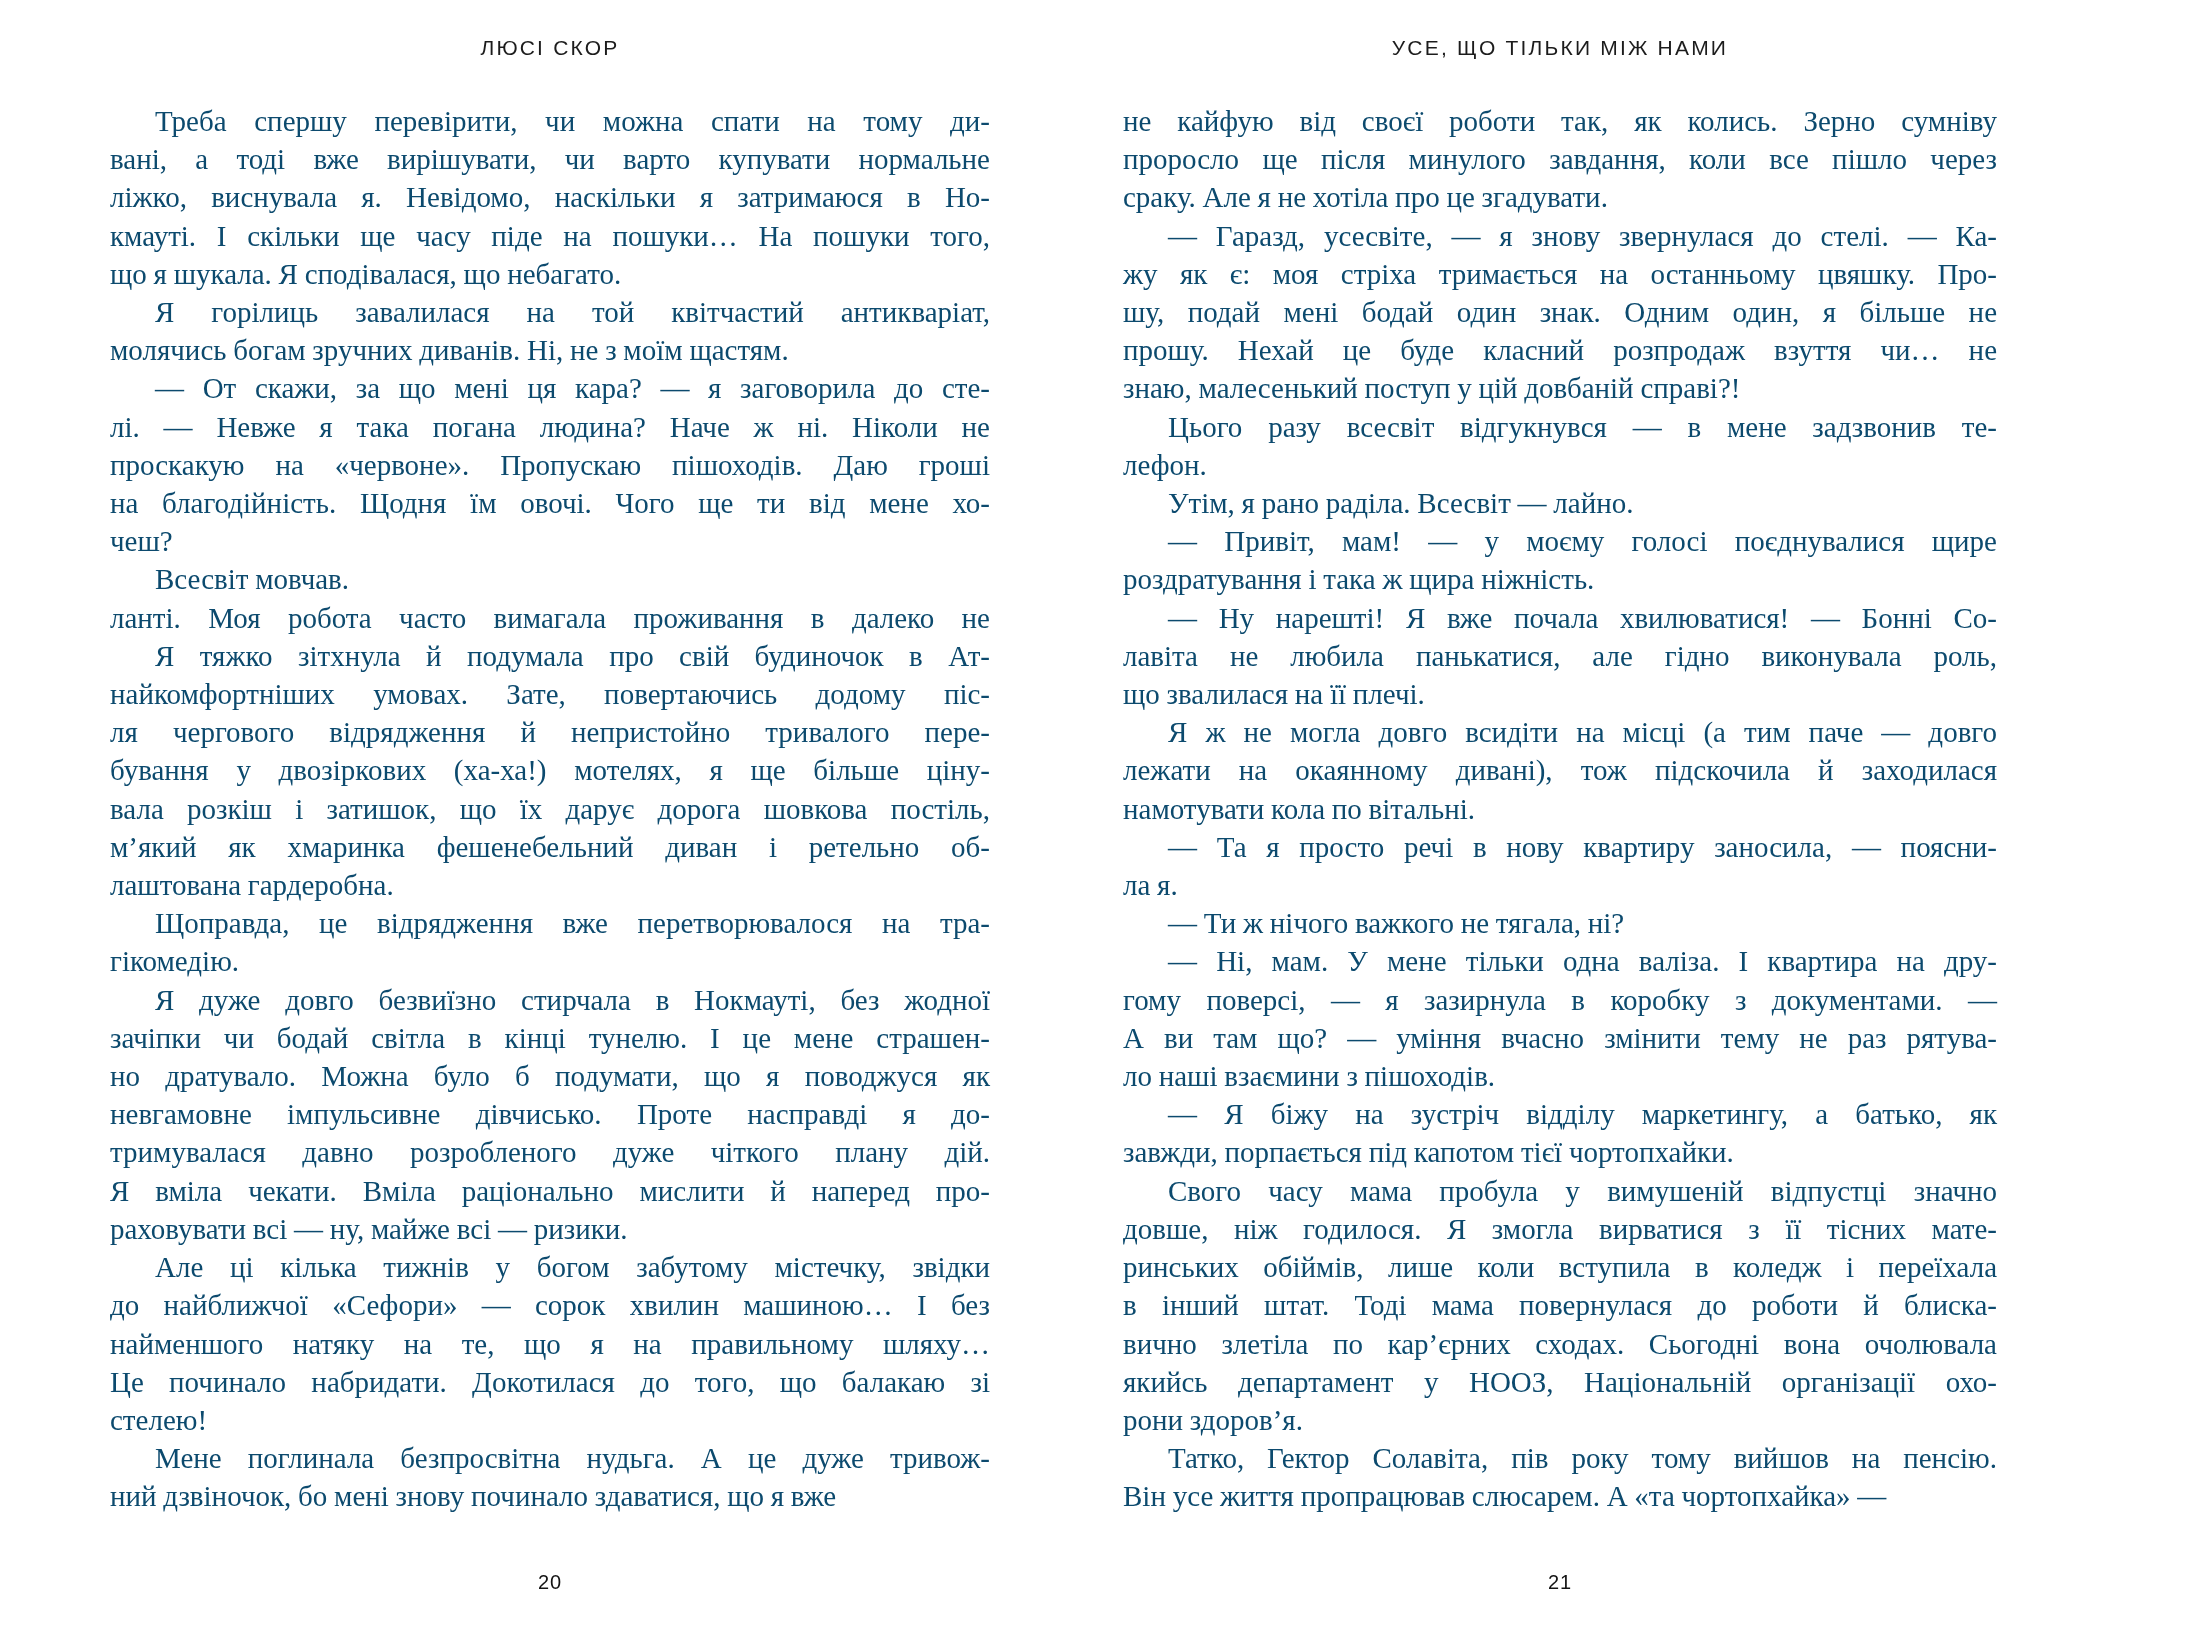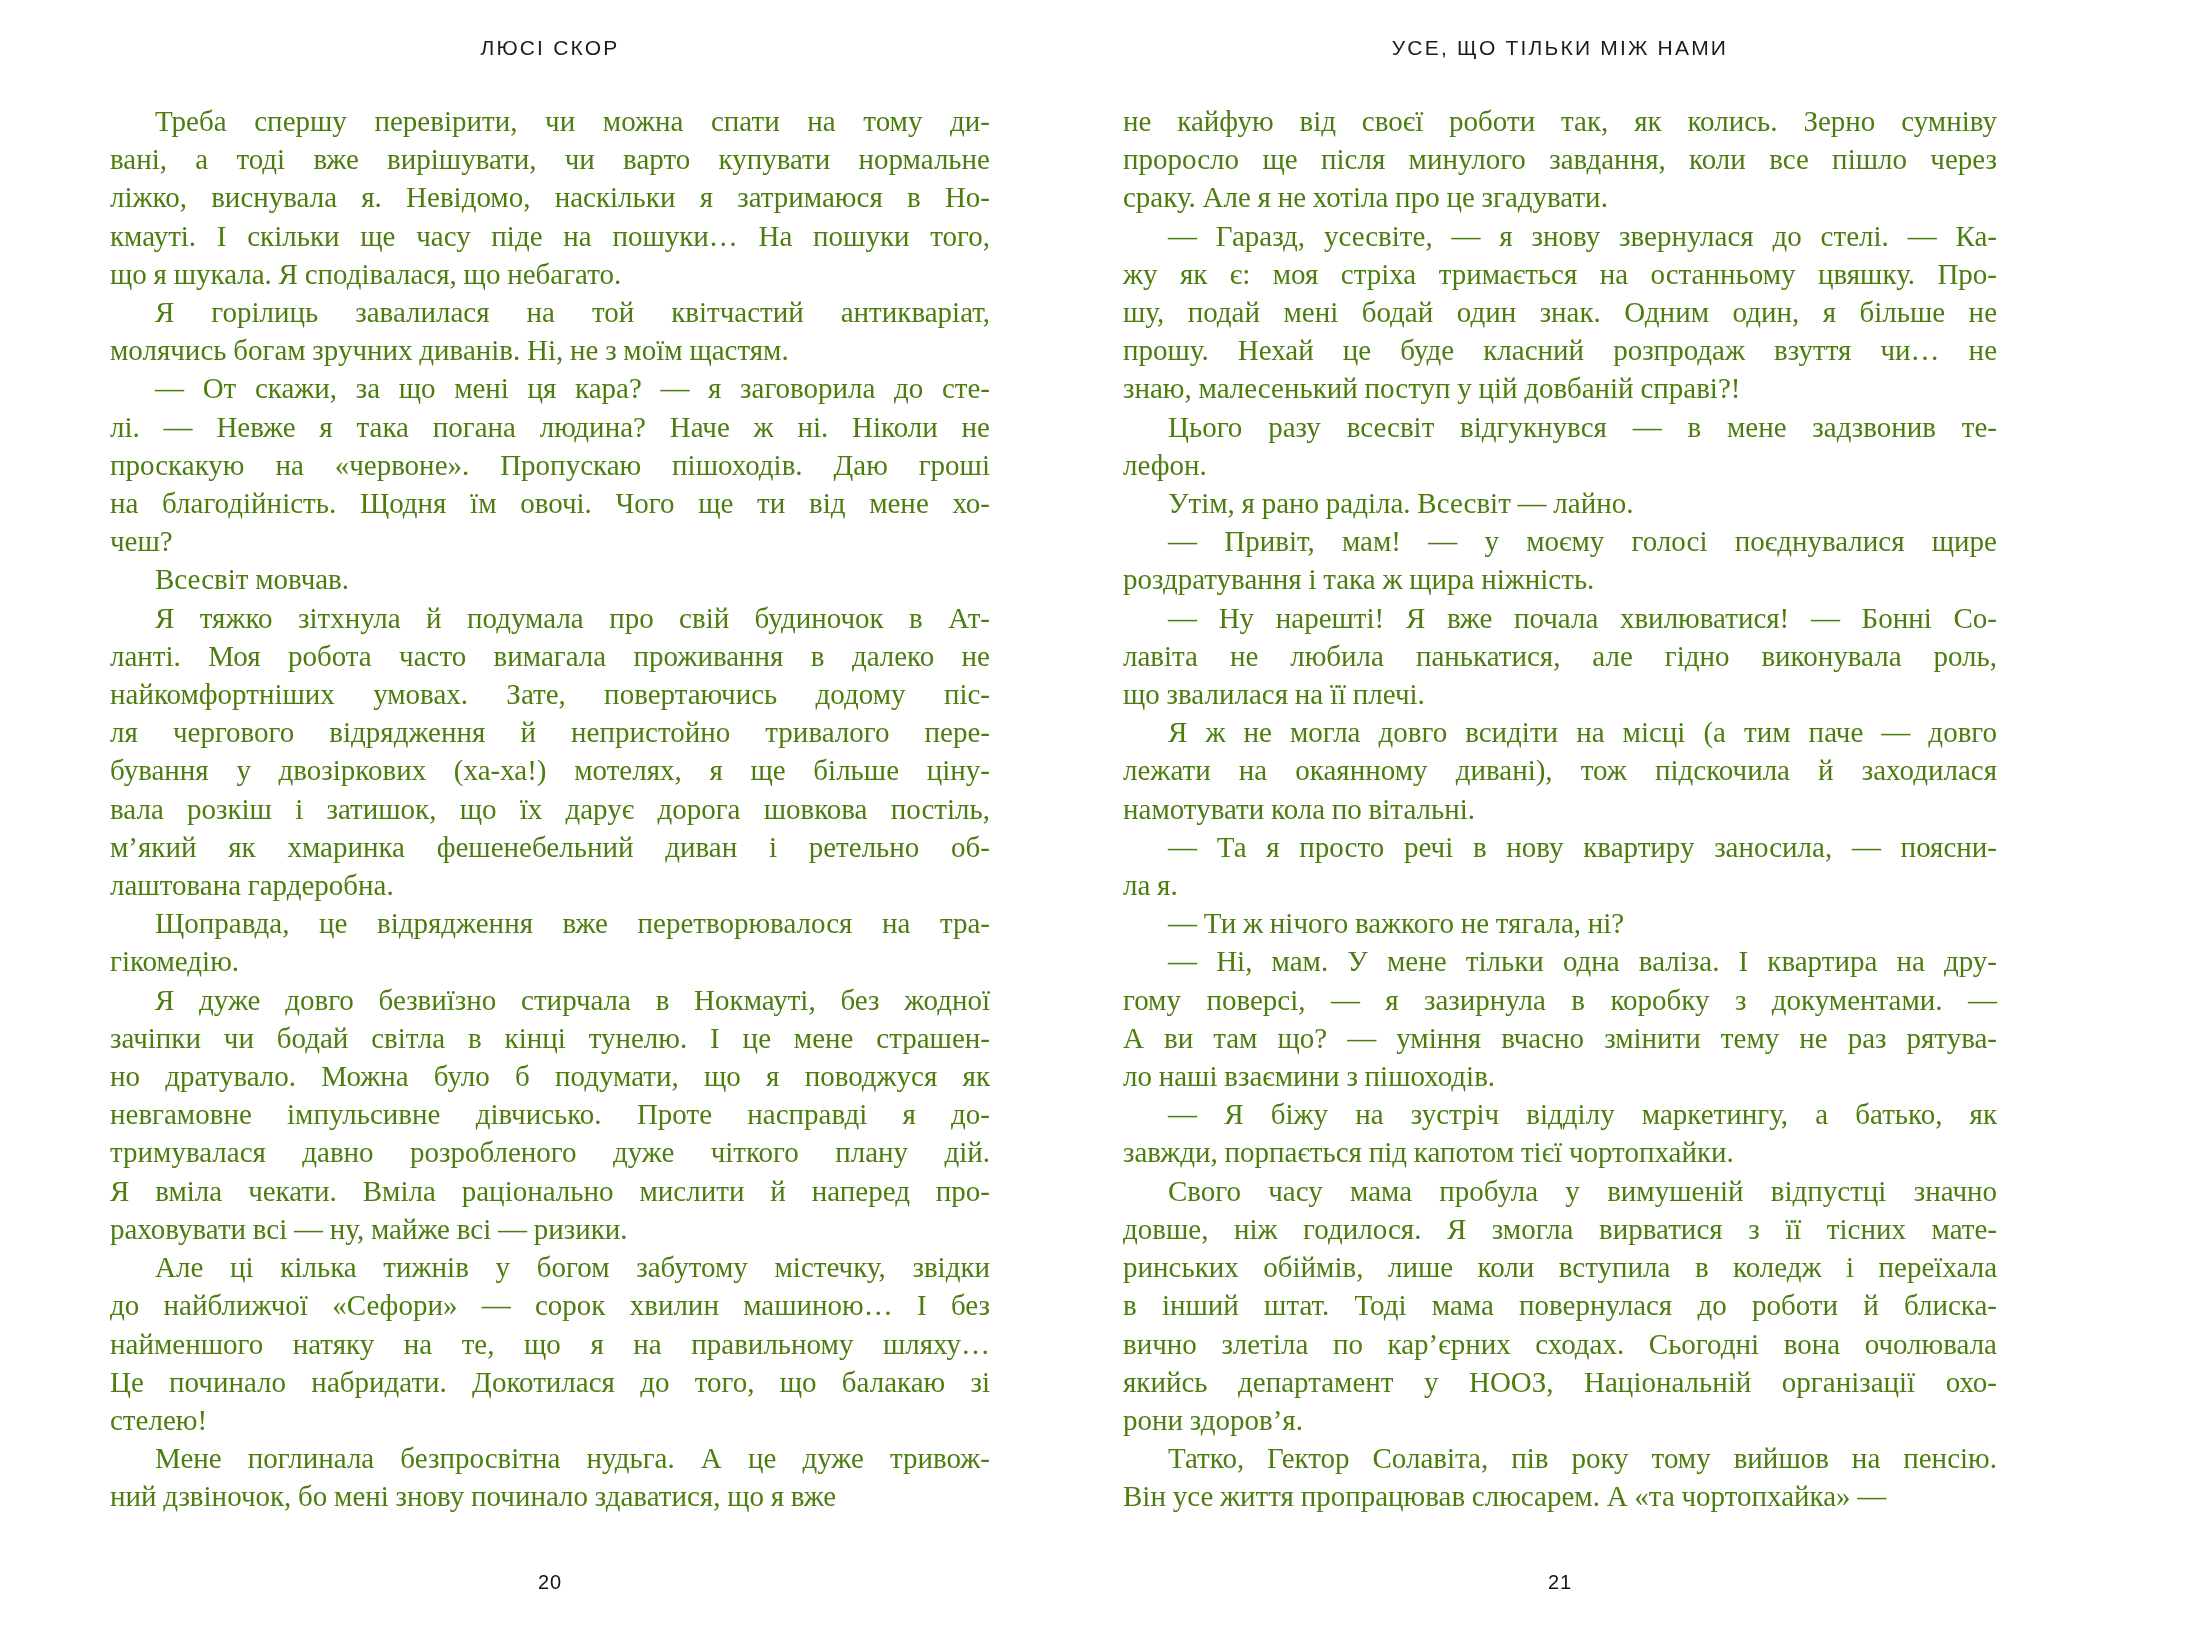"Треба спершу перевірити, чи можна" .page-body { color: #4d7c0f -> #0c4a6e }
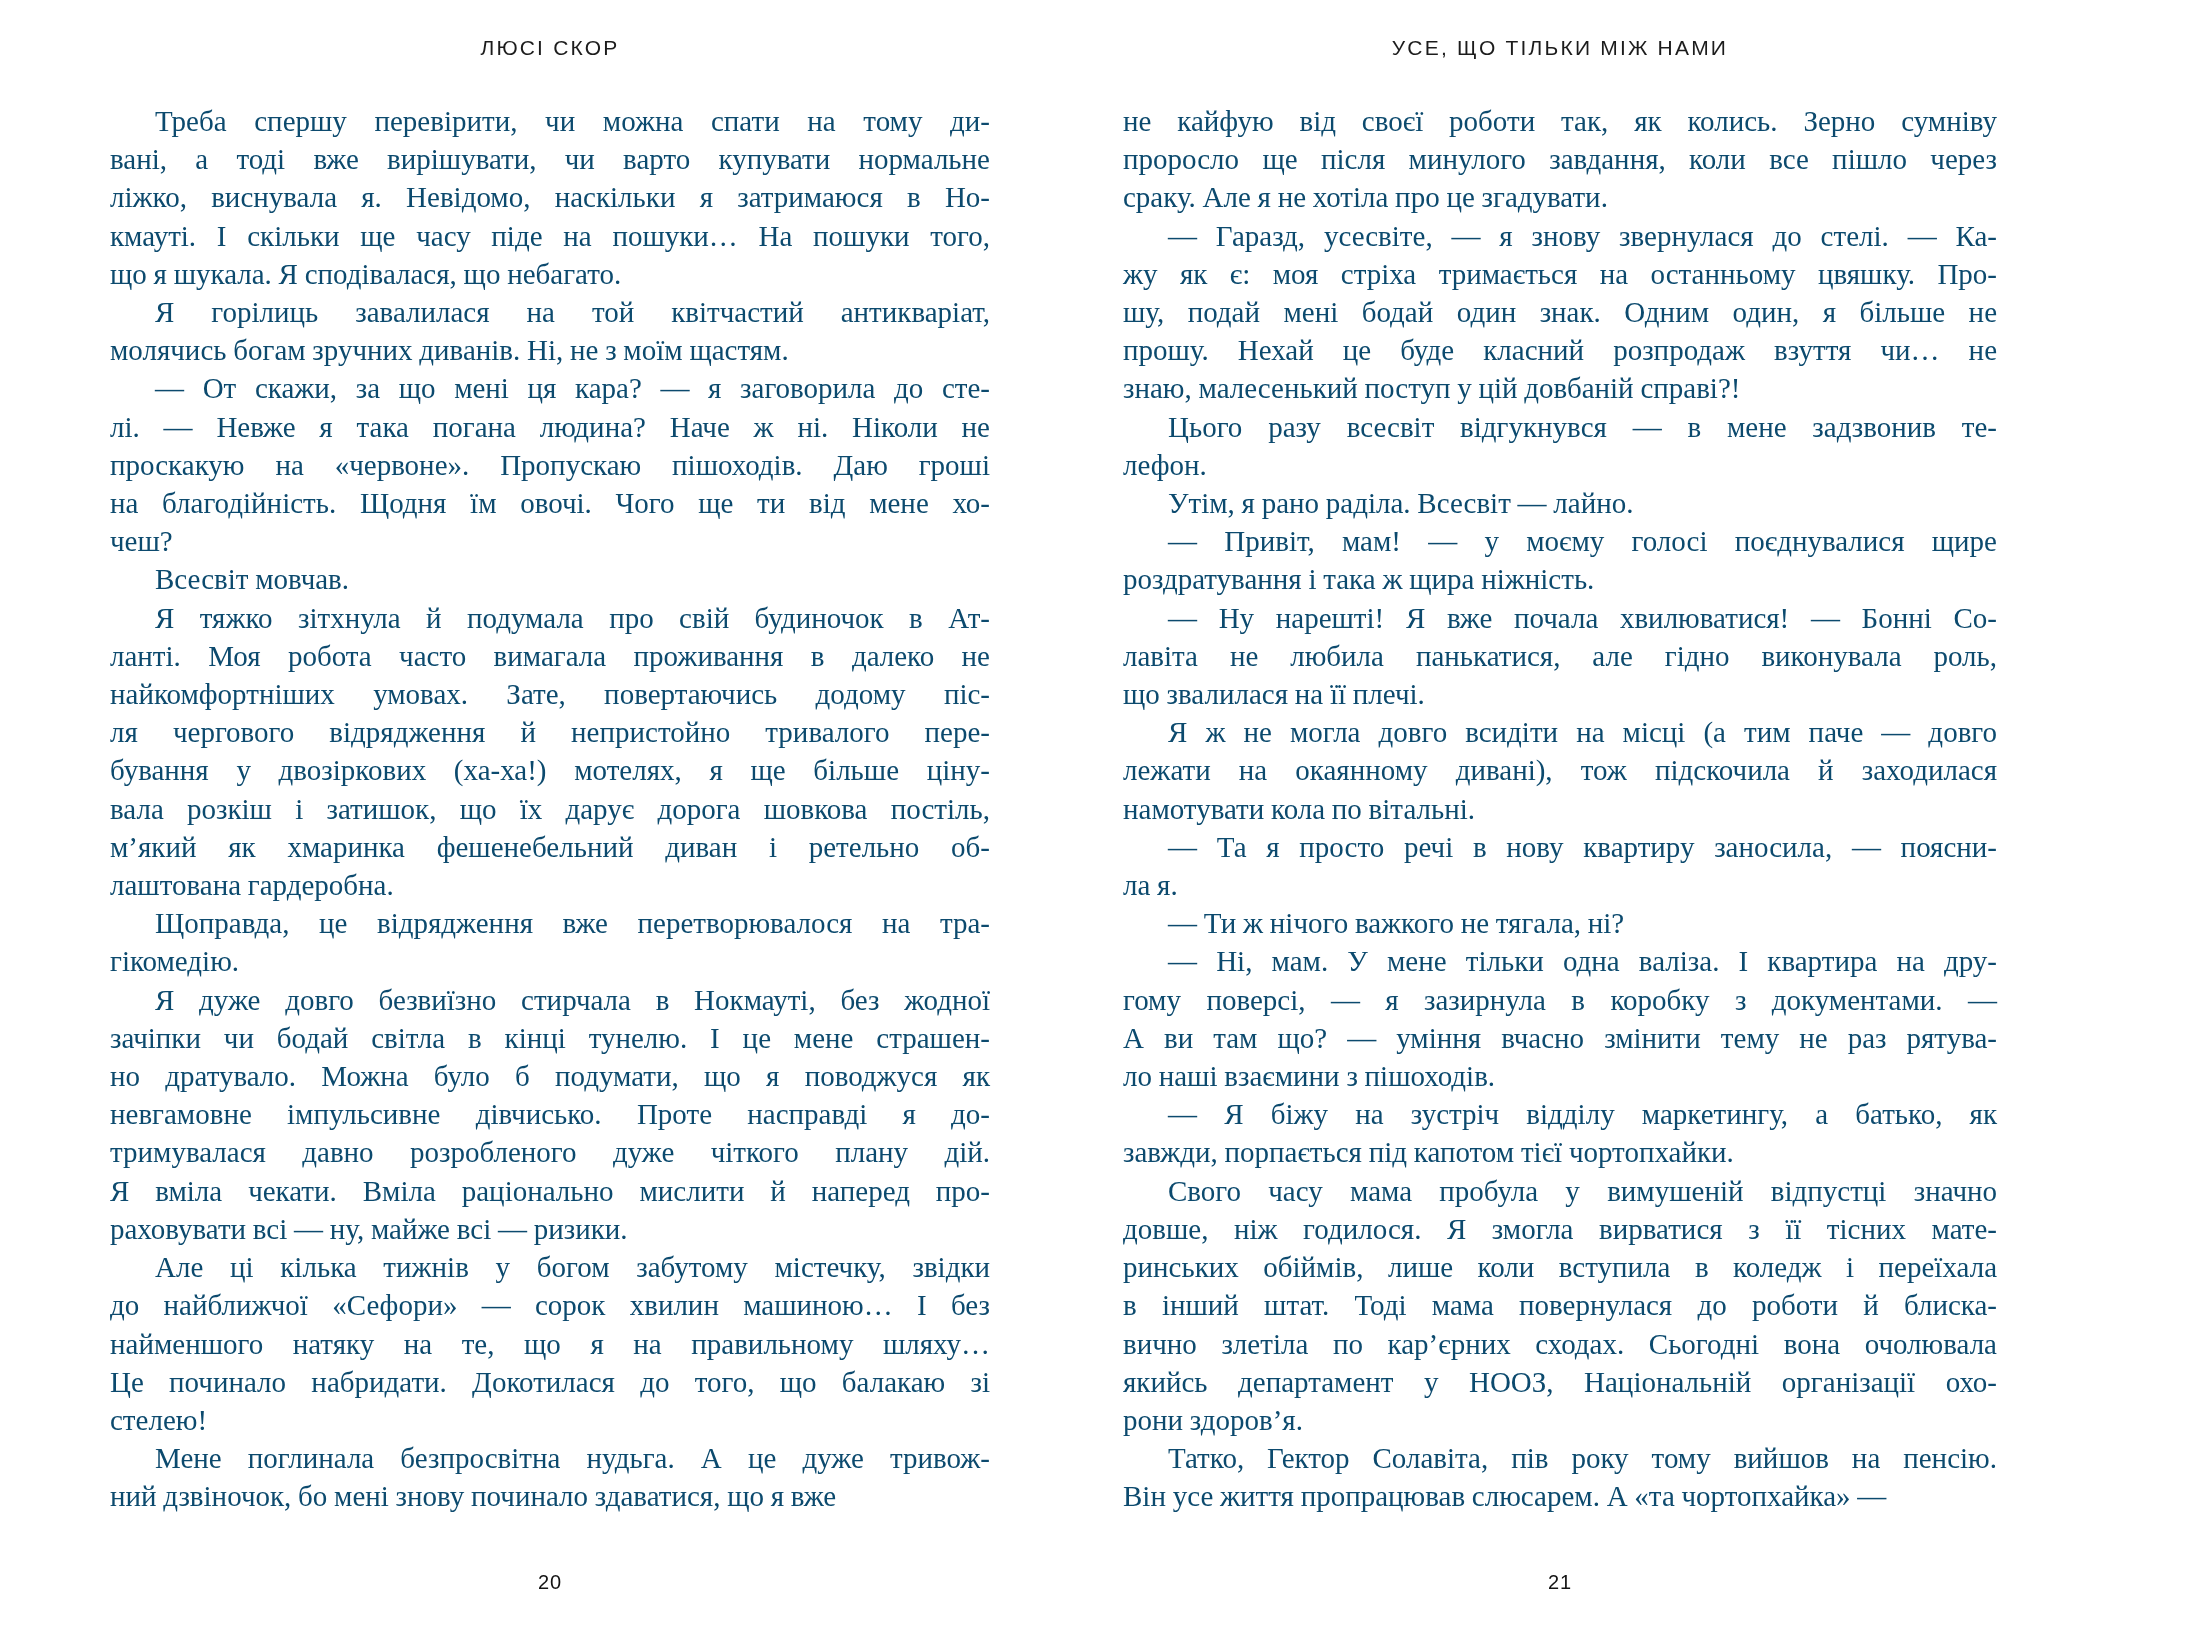"Я тяжко зітхнула й подумала" div.line { order: before "ланті. Моя робота часто вимагала" -> after "ланті. Моя робота часто вимагала" }
